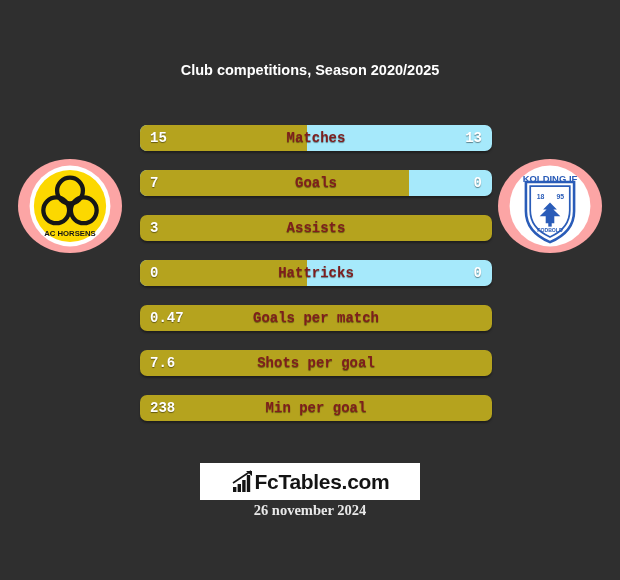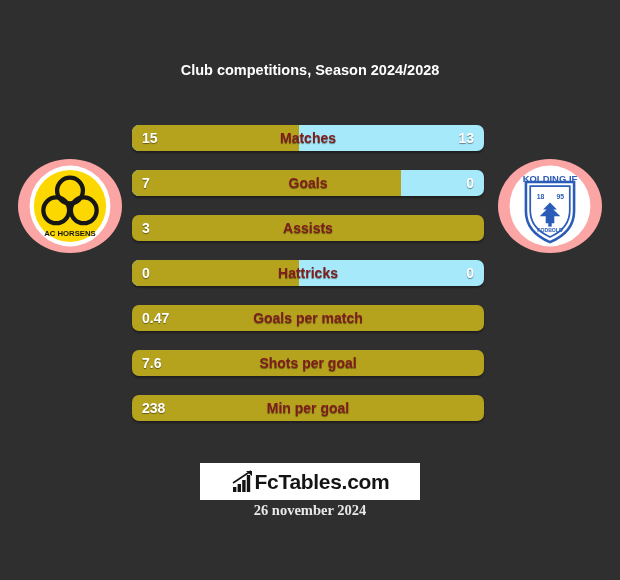"Club competitions, Season 2024/2028" div.subtitle { text: 2024/2028 -> 2020/2025 }
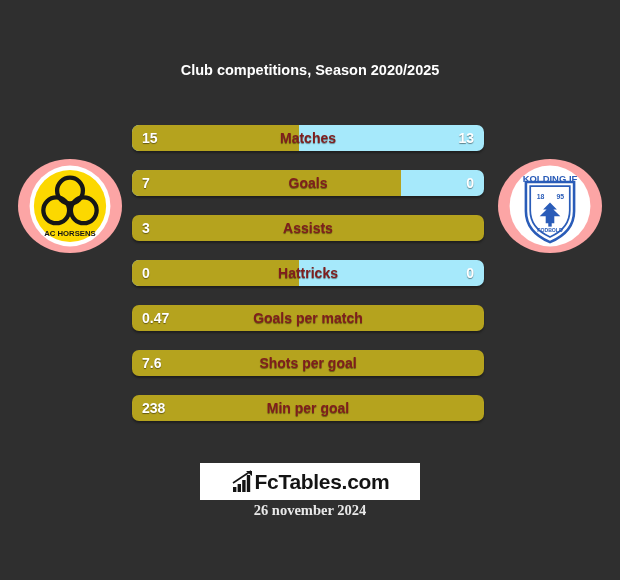"15" .stats { font-family: none -> Liberation Mono, monospace; left: 132px -> 140px }
